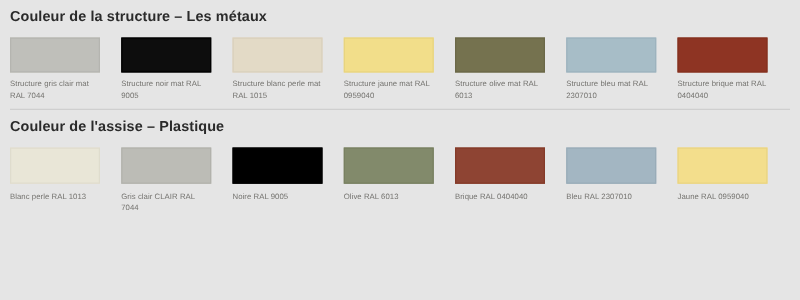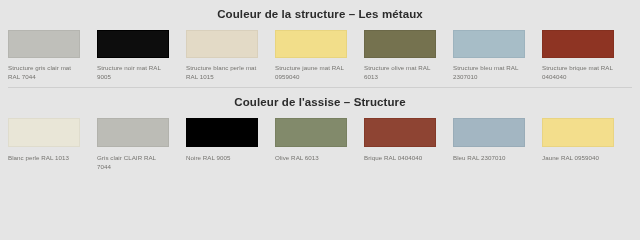"Couleur de la structure –" .section-title { text-align: center -> none }
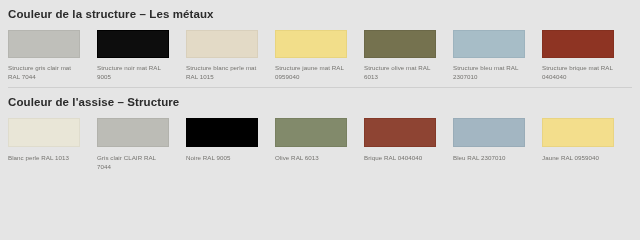"Couleur de l'assise – Structure" h2.section-title { text: Structure -> Plastique }
